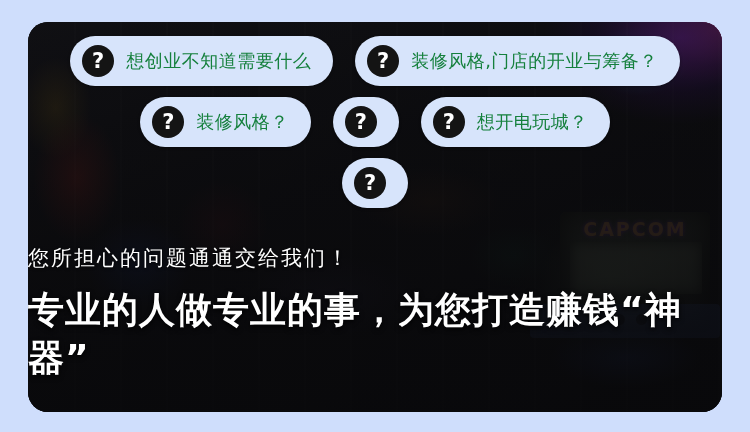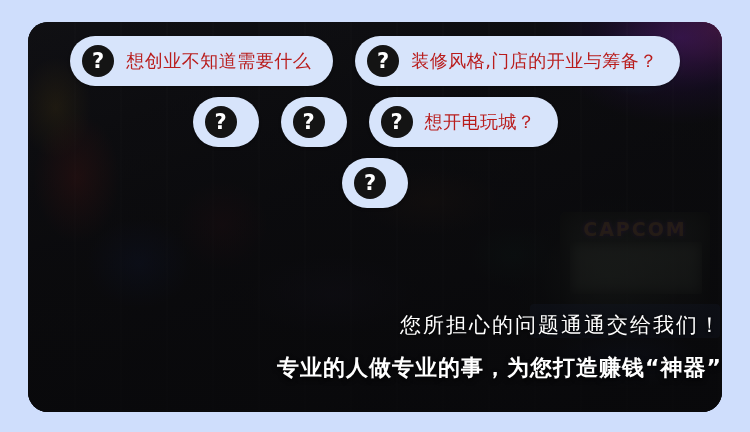"想创业不知道需要什么" .pill-text { color: #b91c1c -> #15803d }
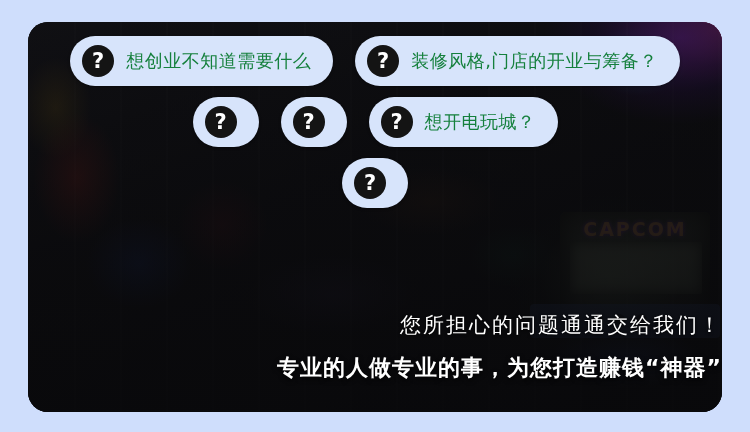"装修风格？" span.pill-text { html: none -> <span>装修风格？</span> }
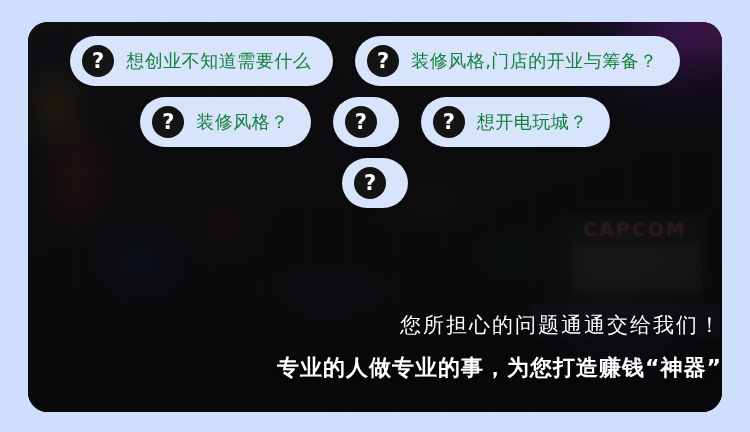"您所担心的问题通通交给我们！" #headline { text-align: right -> left }
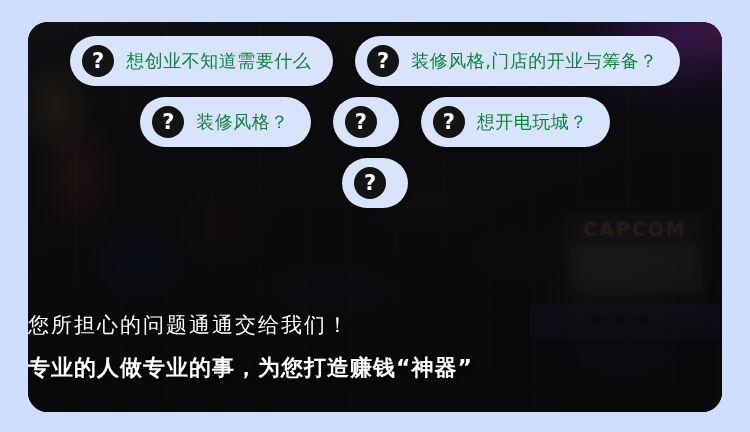"专业的人做专业的事，为您打造赚钱“神器”" .big-line { font-size: 22px -> 36px }
